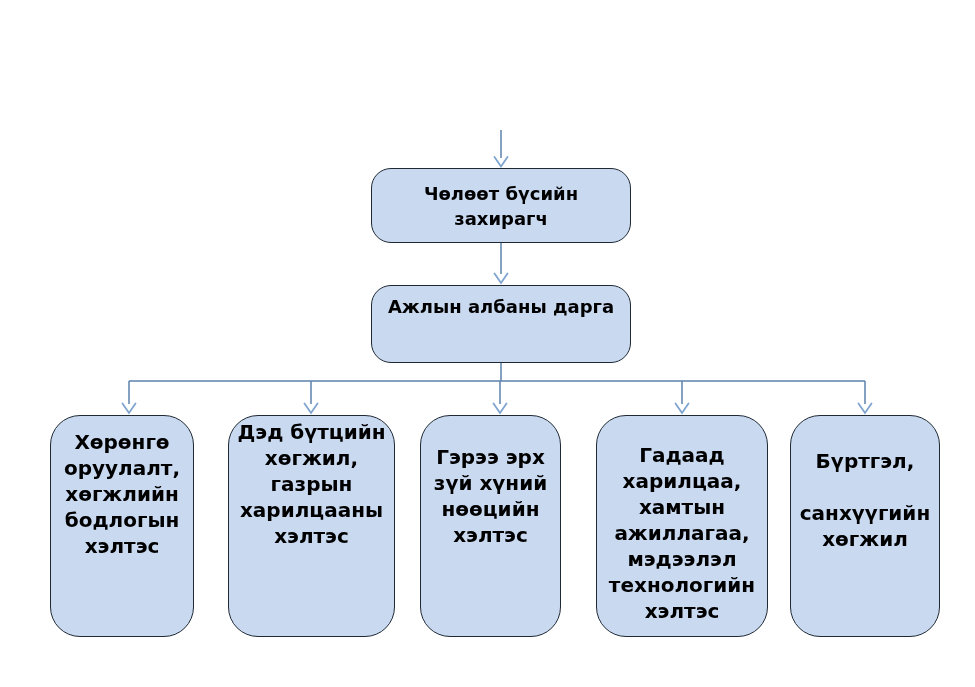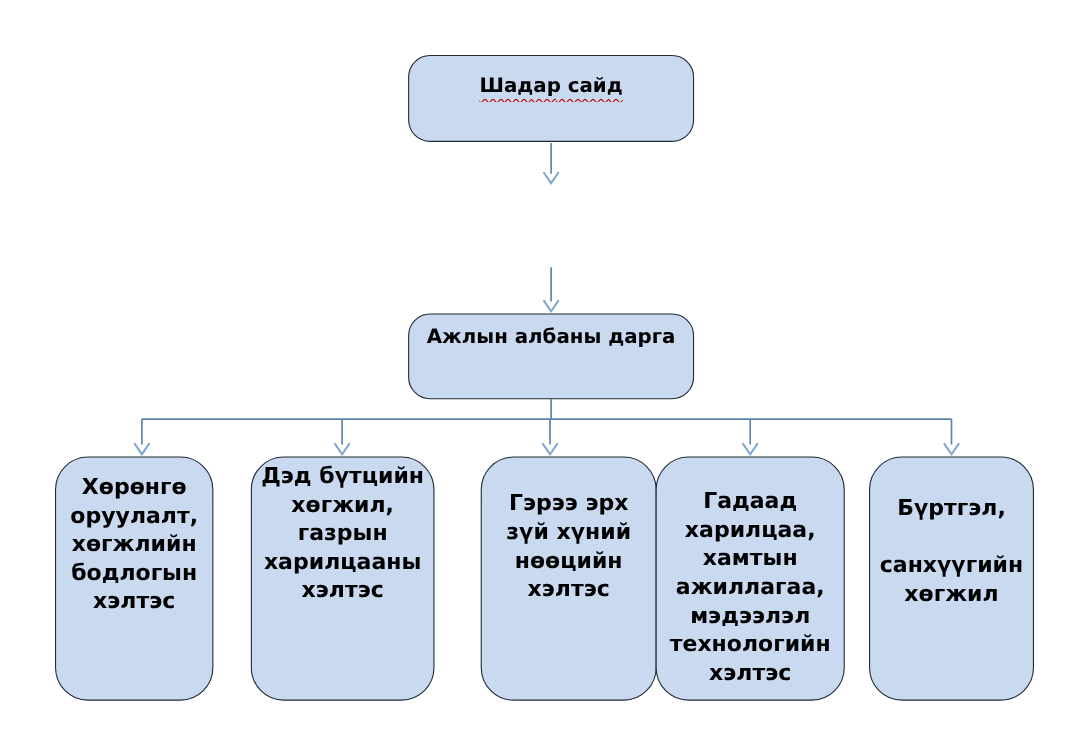"Шадар сайд" div.node { html: <div> <span><span>Шадар сайд</span></span> </div> -> none }
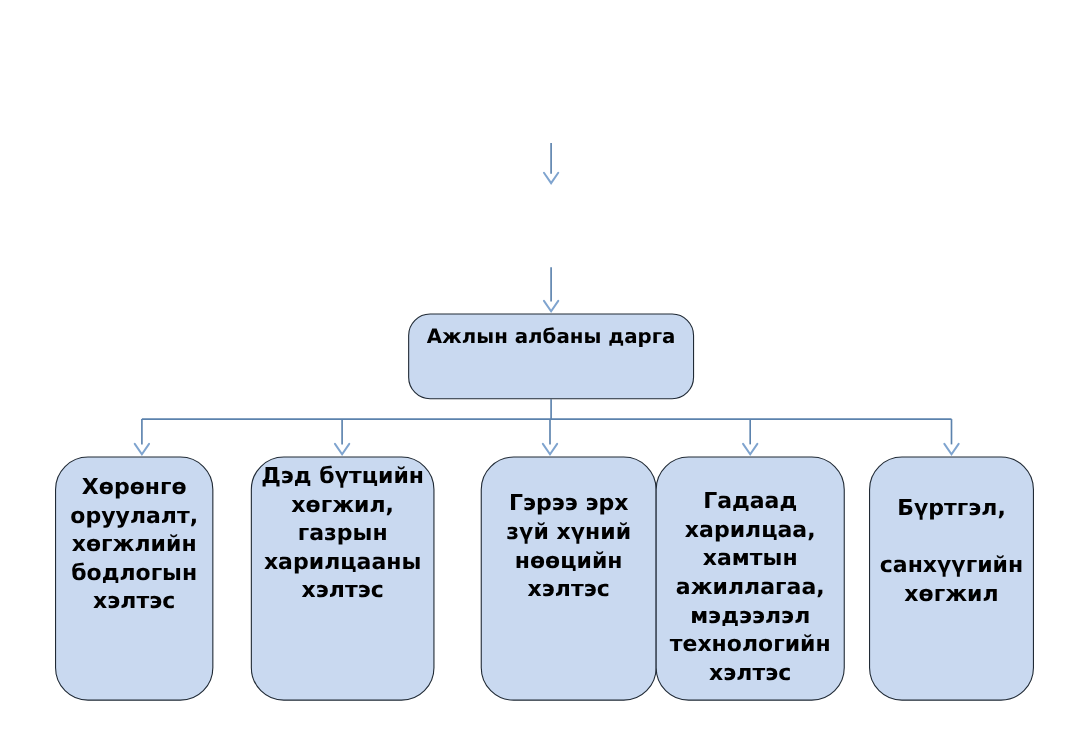"Чөлөөт бүсийн" div.node { html: none -> <div> <span>Чөлөөт бүсийн захирагч</span> </div> }
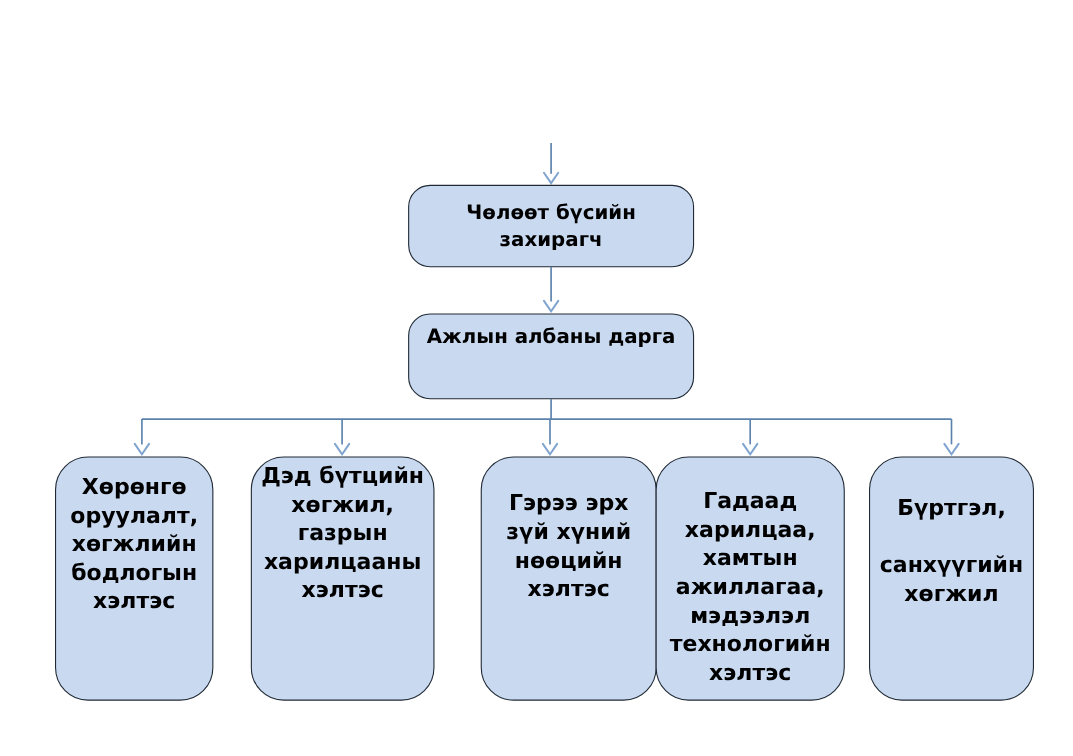"Гэрээ эрх" .d3 { margin-left: 17px -> none; width: 160px -> 141px }
